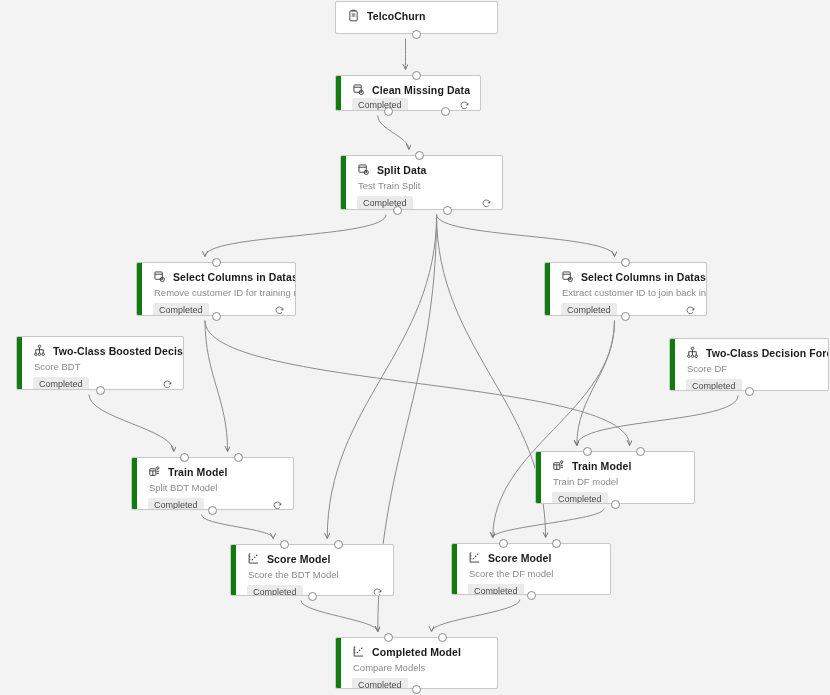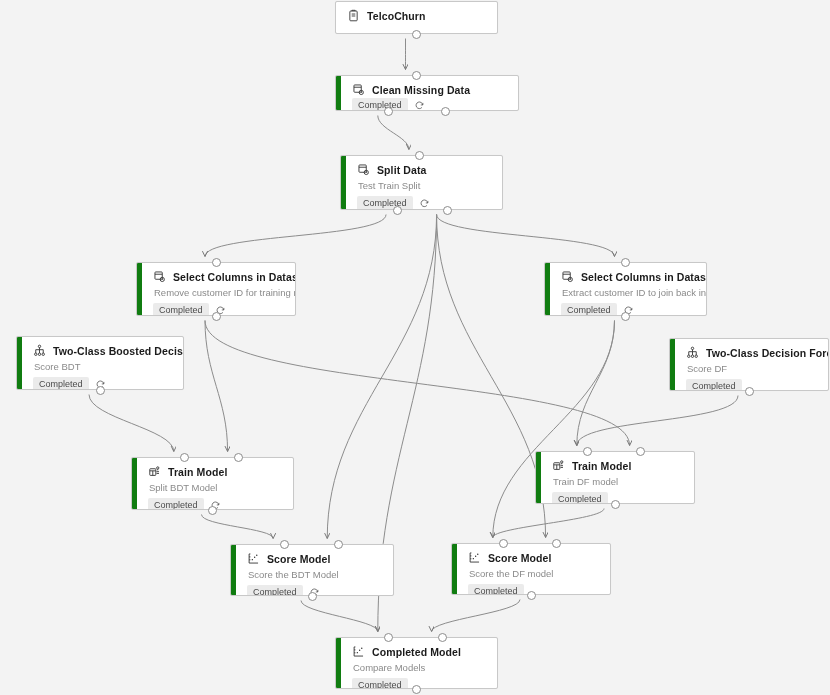"Clean Missing Data" div.node { width: 184px -> 146px }
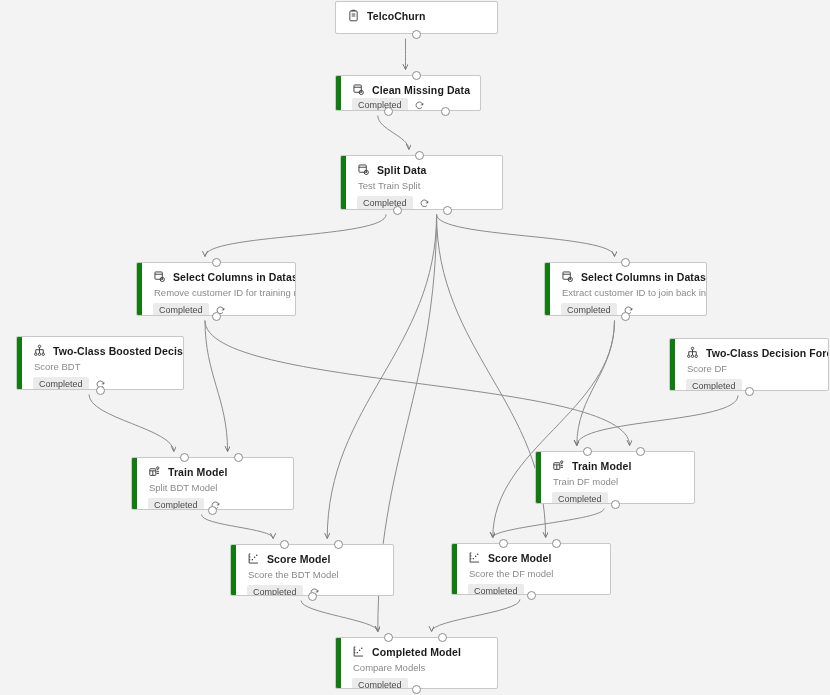"Completed" .status-row { justify-content: none -> space-between }
